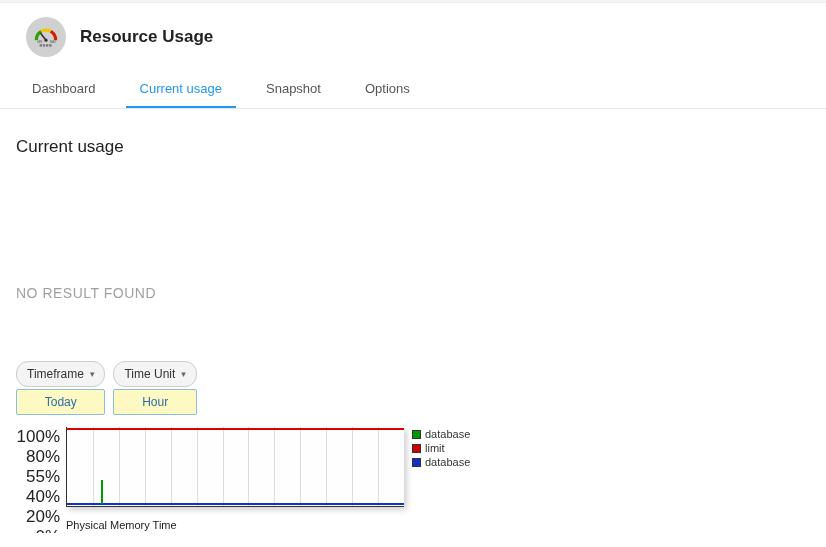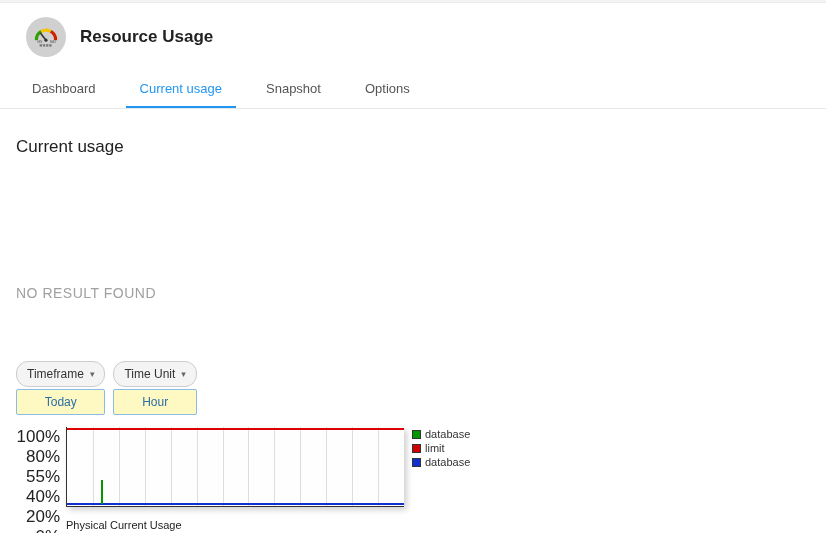"Physical Current Usage" div.chart-title { text: Current Usage -> Memory Time }
